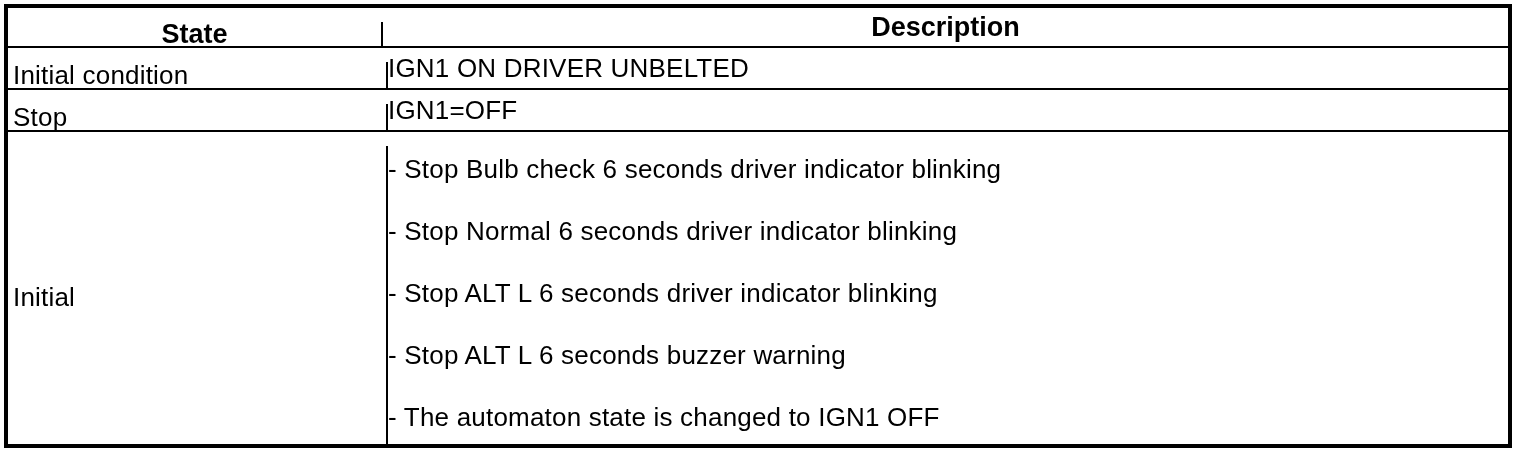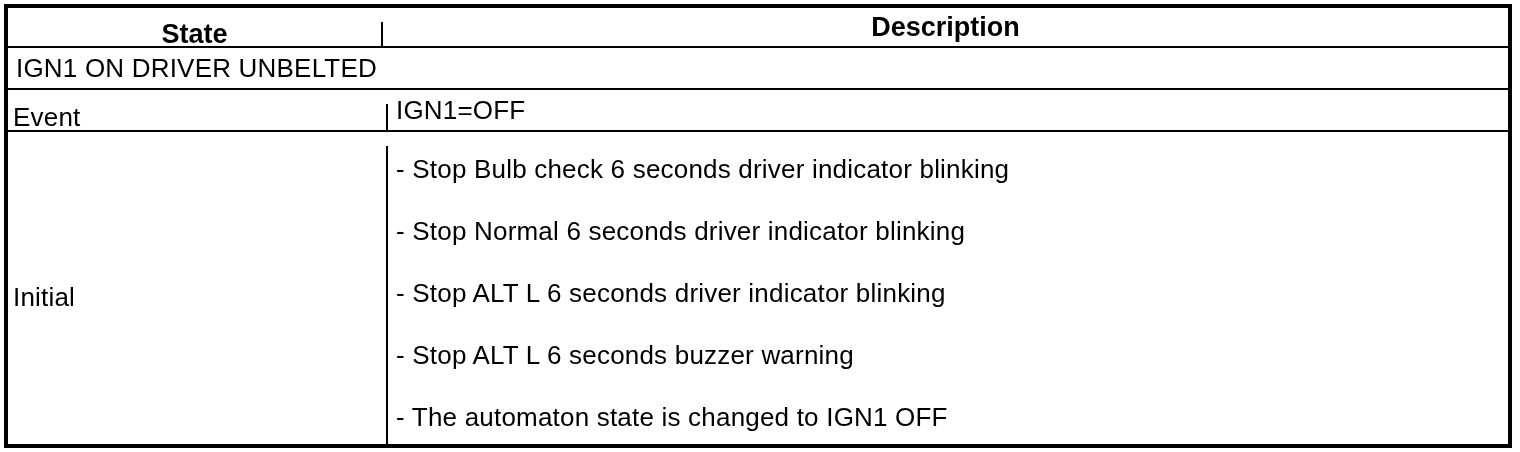"Initial condition" div.cell { html: none -> <div>Initial condition</div> }
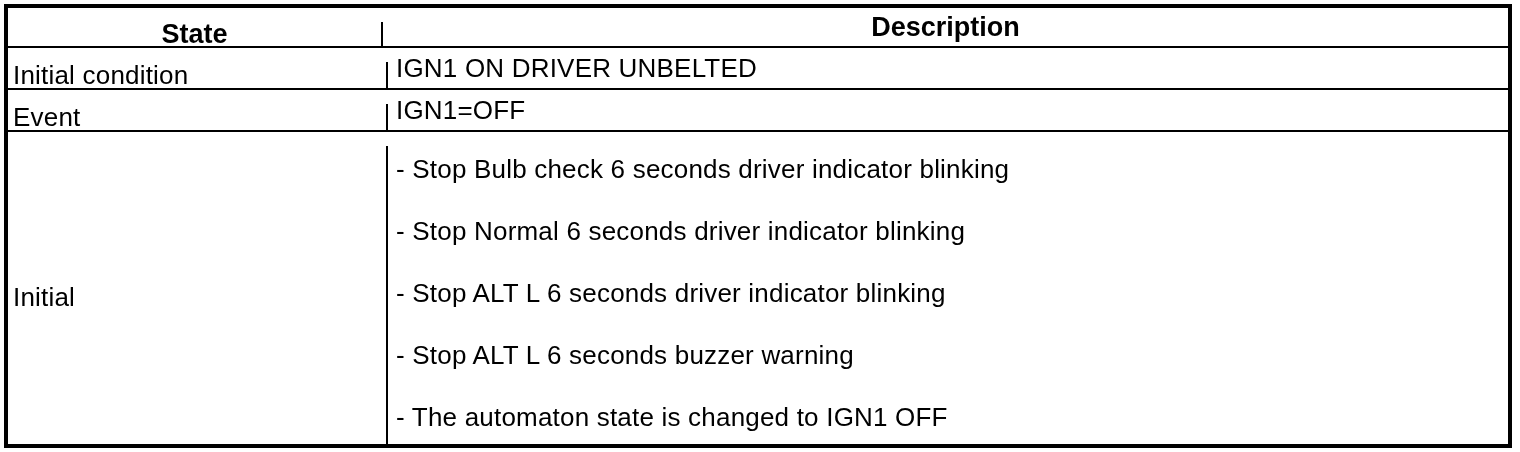"IGN1 ON DRIVER UNBELTED" .desc-col { padding-left: 8px -> 0 }
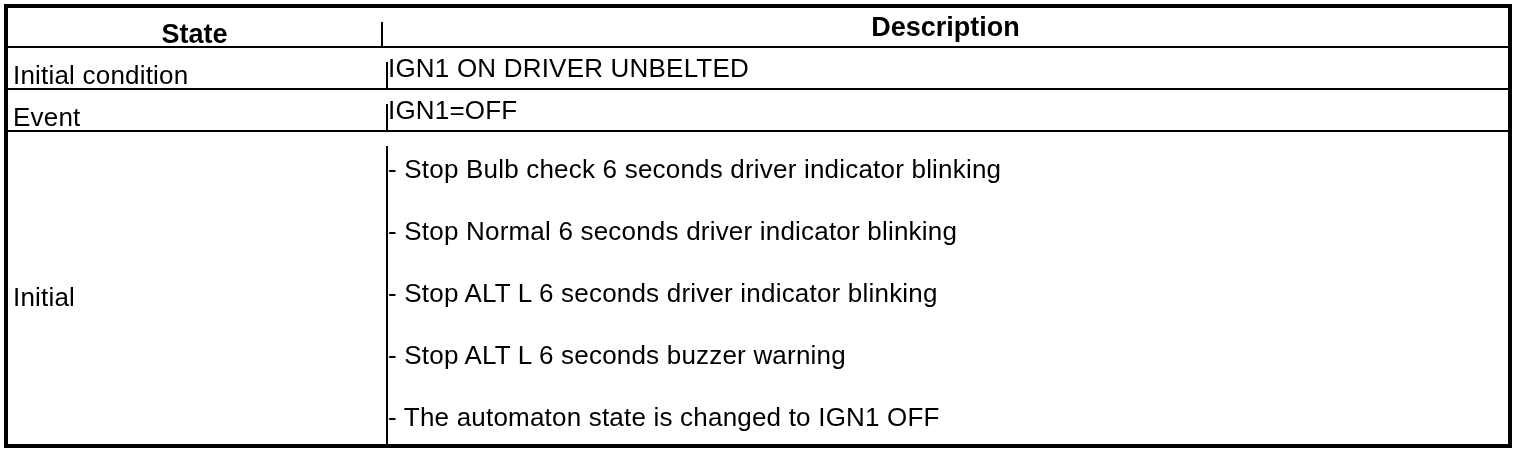"Event" div.cell { text: Event -> Stop }
